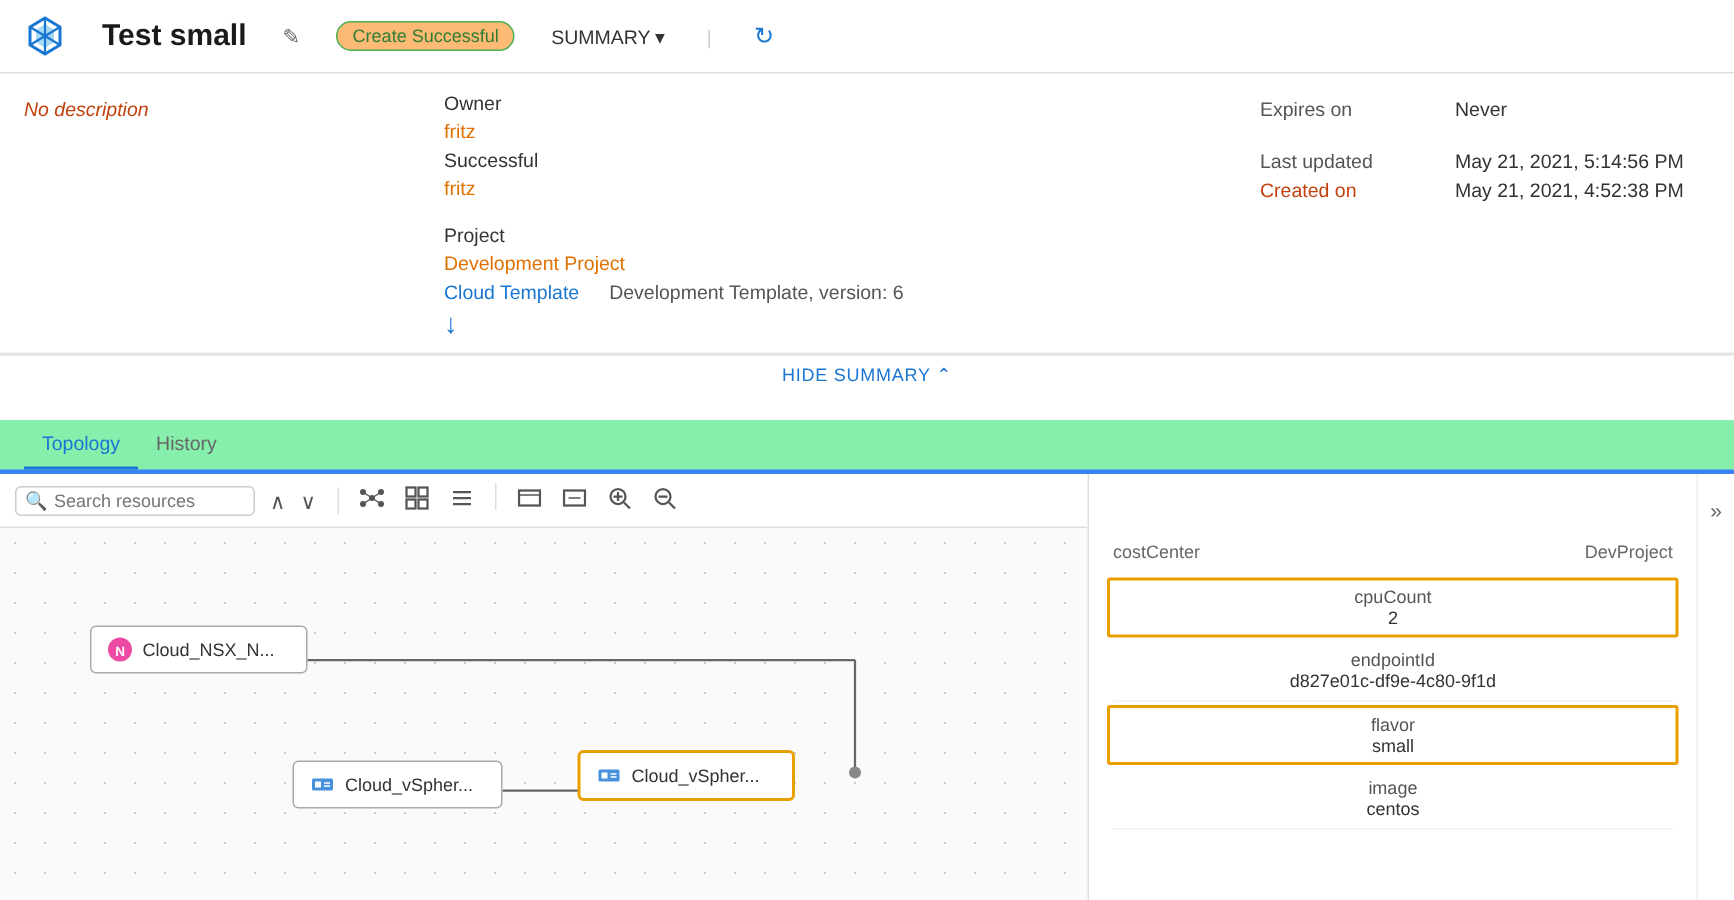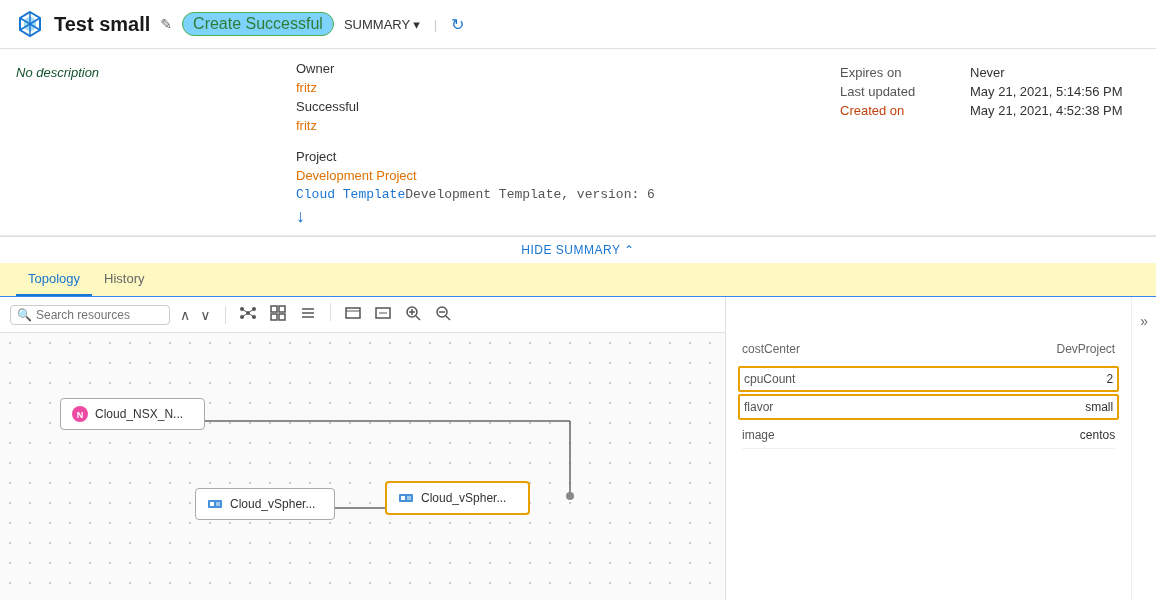"Test small" .header { gap: 10px -> 24px }
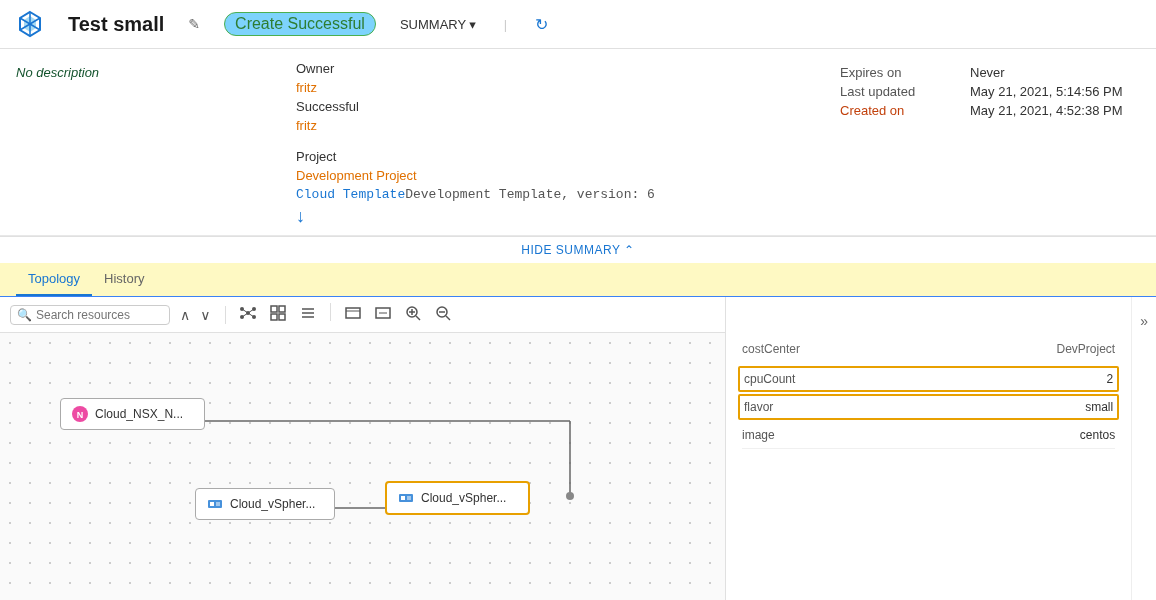"Create Successful" .status-badge { background: #7dd3fc -> #fdba74; font-size: 16px -> 12px }
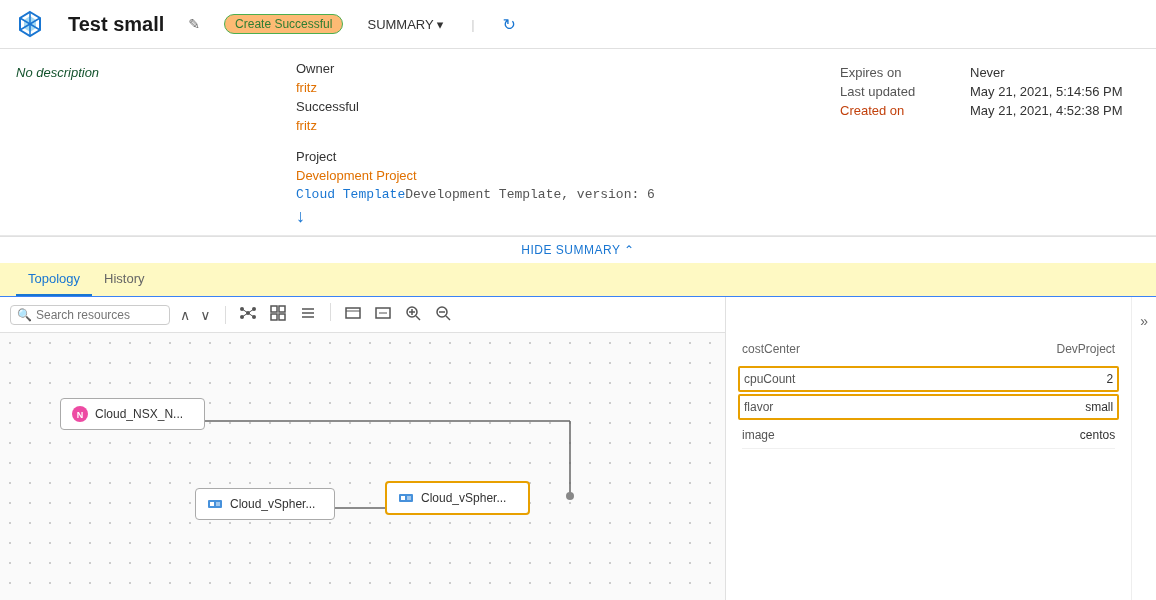"No description" .summary-left { color: #14532d -> #c2410c }
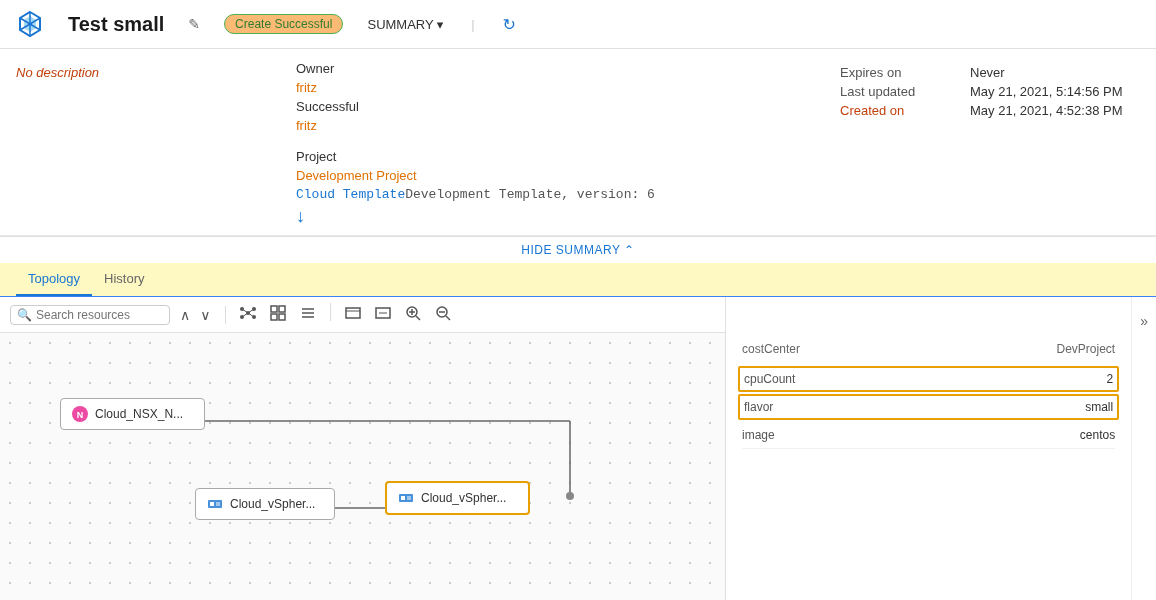"Last updated" div.info-row { margin-top: 4px -> 20px }
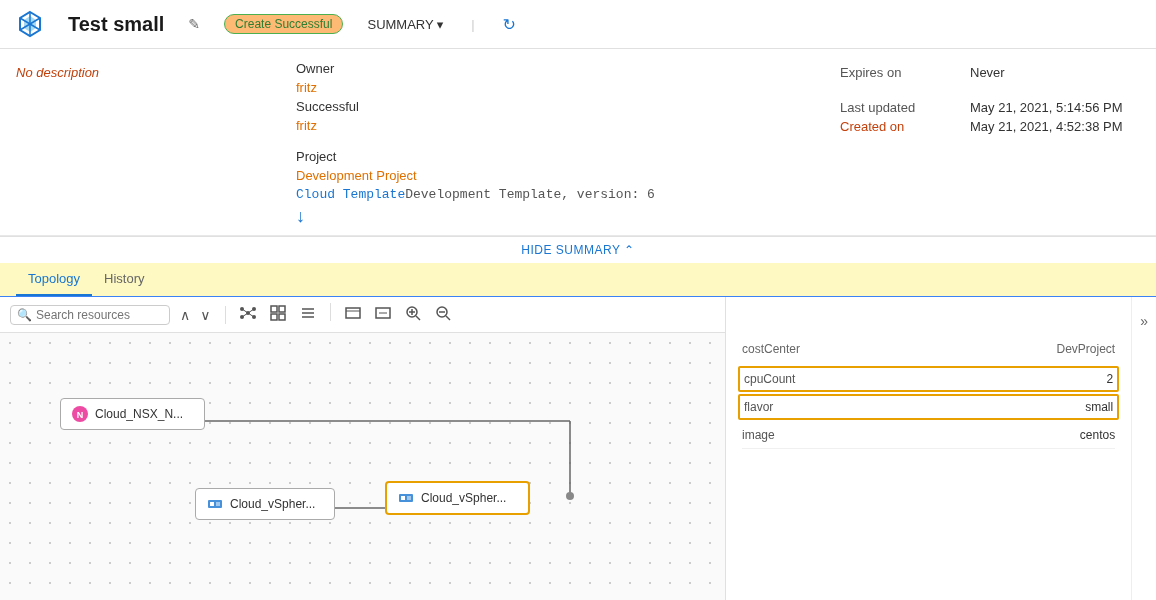"Cloud Template" .cloud-template-row { font-family: Liberation Mono, monospace -> none; gap: 0 -> 20px }
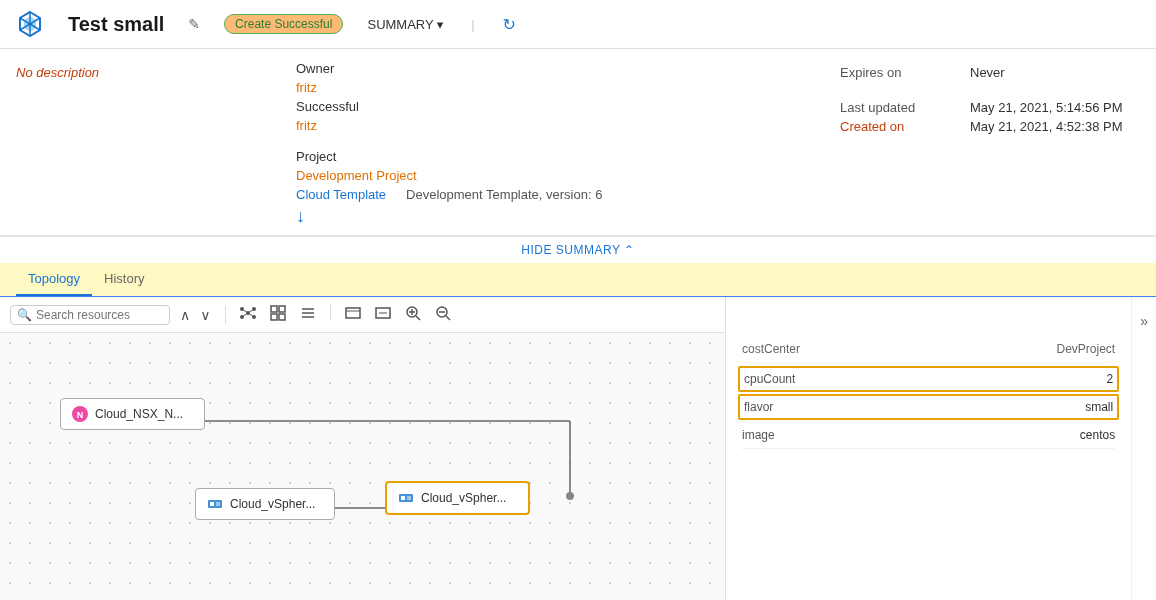"Topology" .tabs { background: #fef9c3 -> #86efac; border-bottom: 1px solid #3b82f6 -> 3px solid #3b82f6; margin-top: none -> 17px }
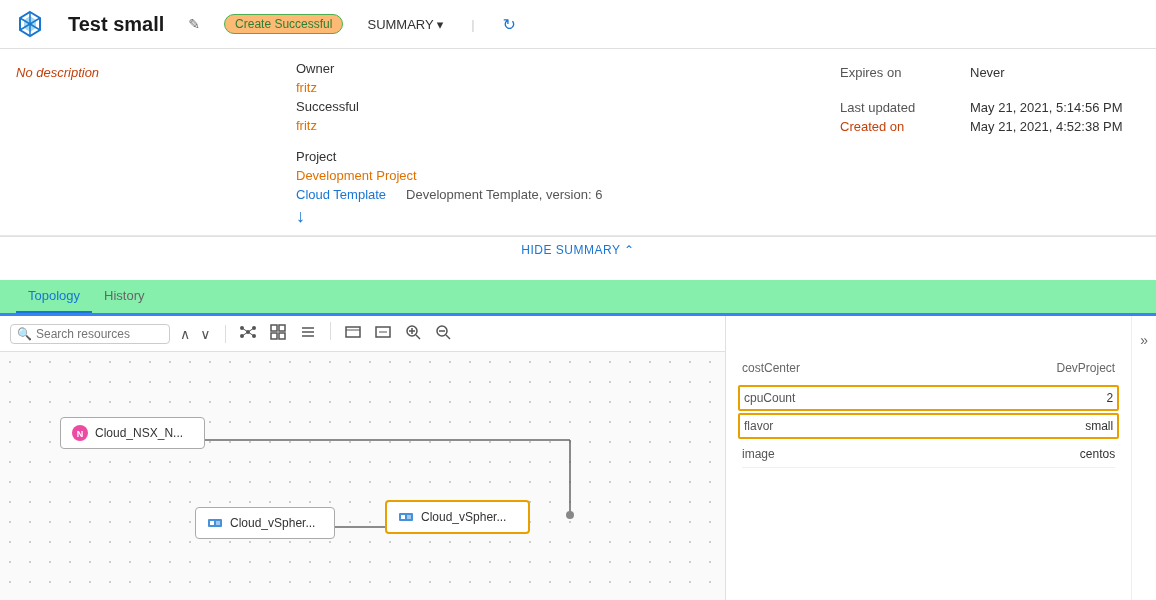"cpuCount" .prop-row { flex-direction: none -> column }
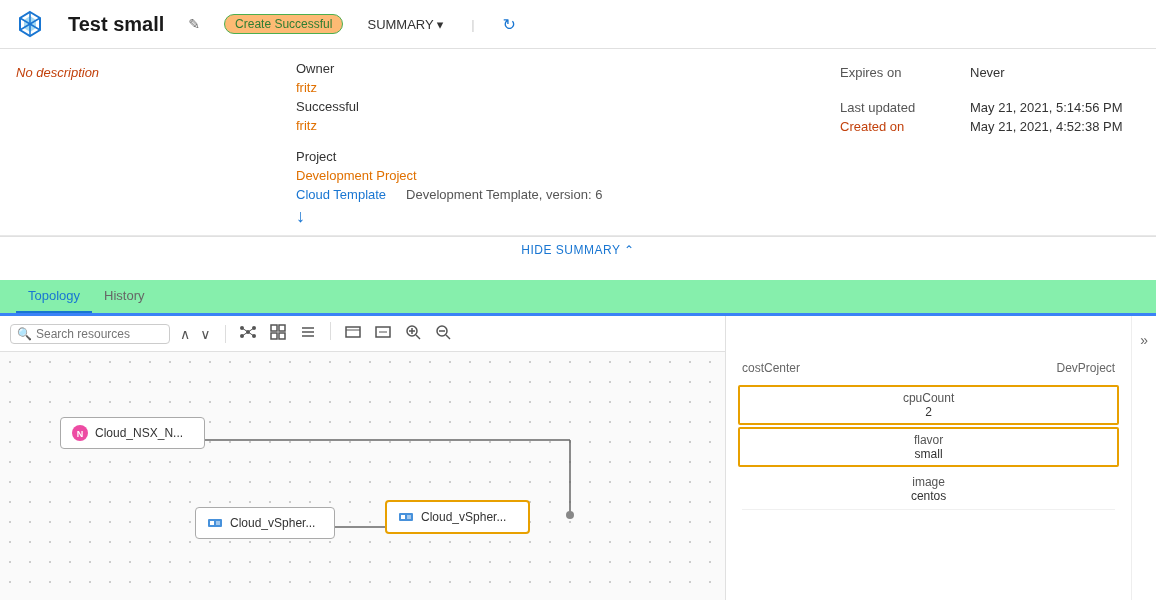"endpointId" div.prop-row { html: none -> <div> <span>endpointId</span> <span>d827e01c-df9e-4c80-9f1d</span> </div> }
